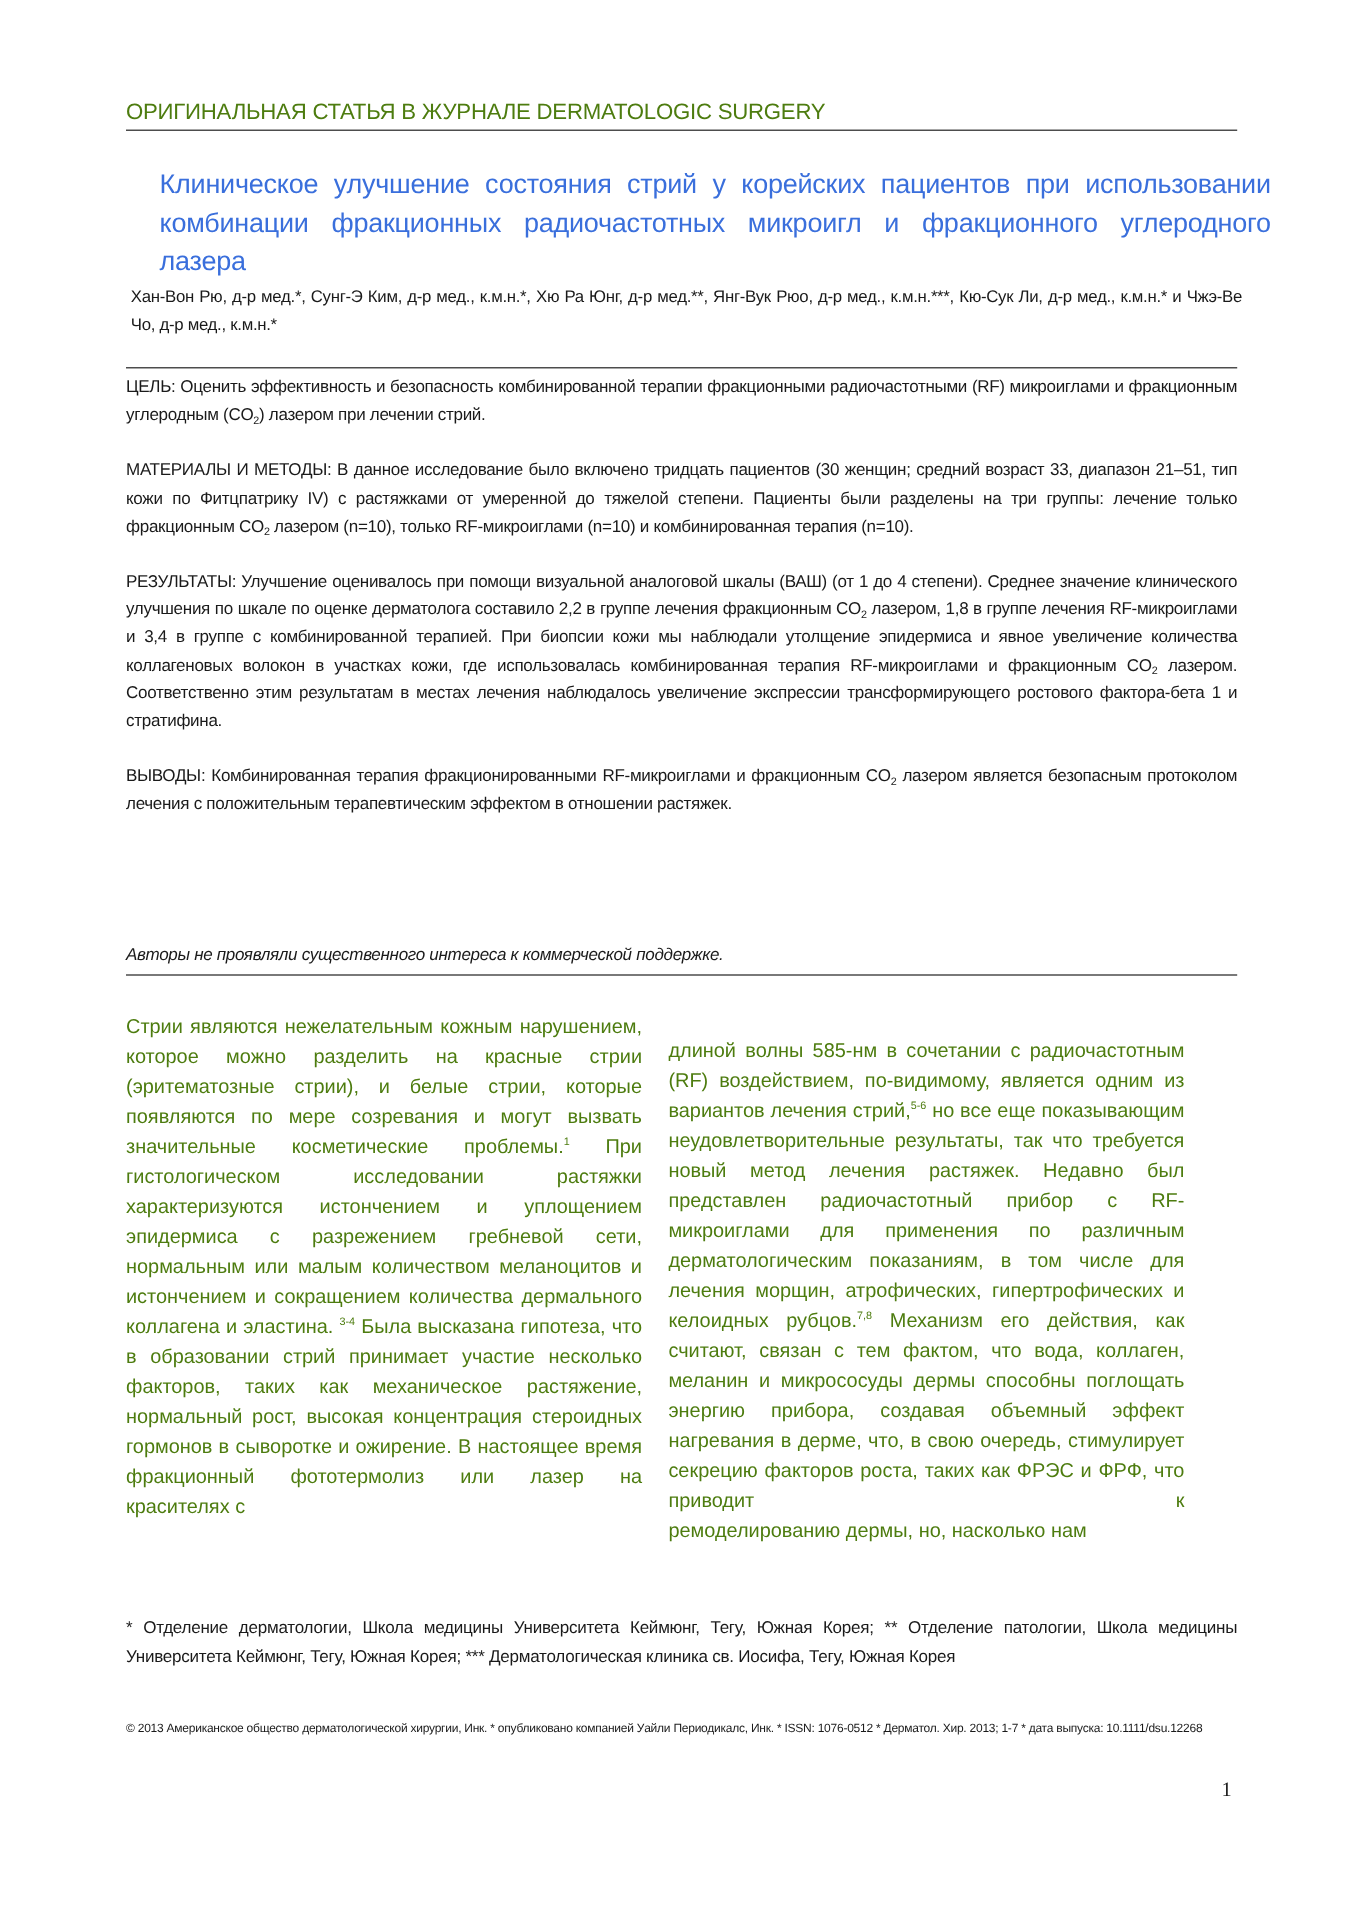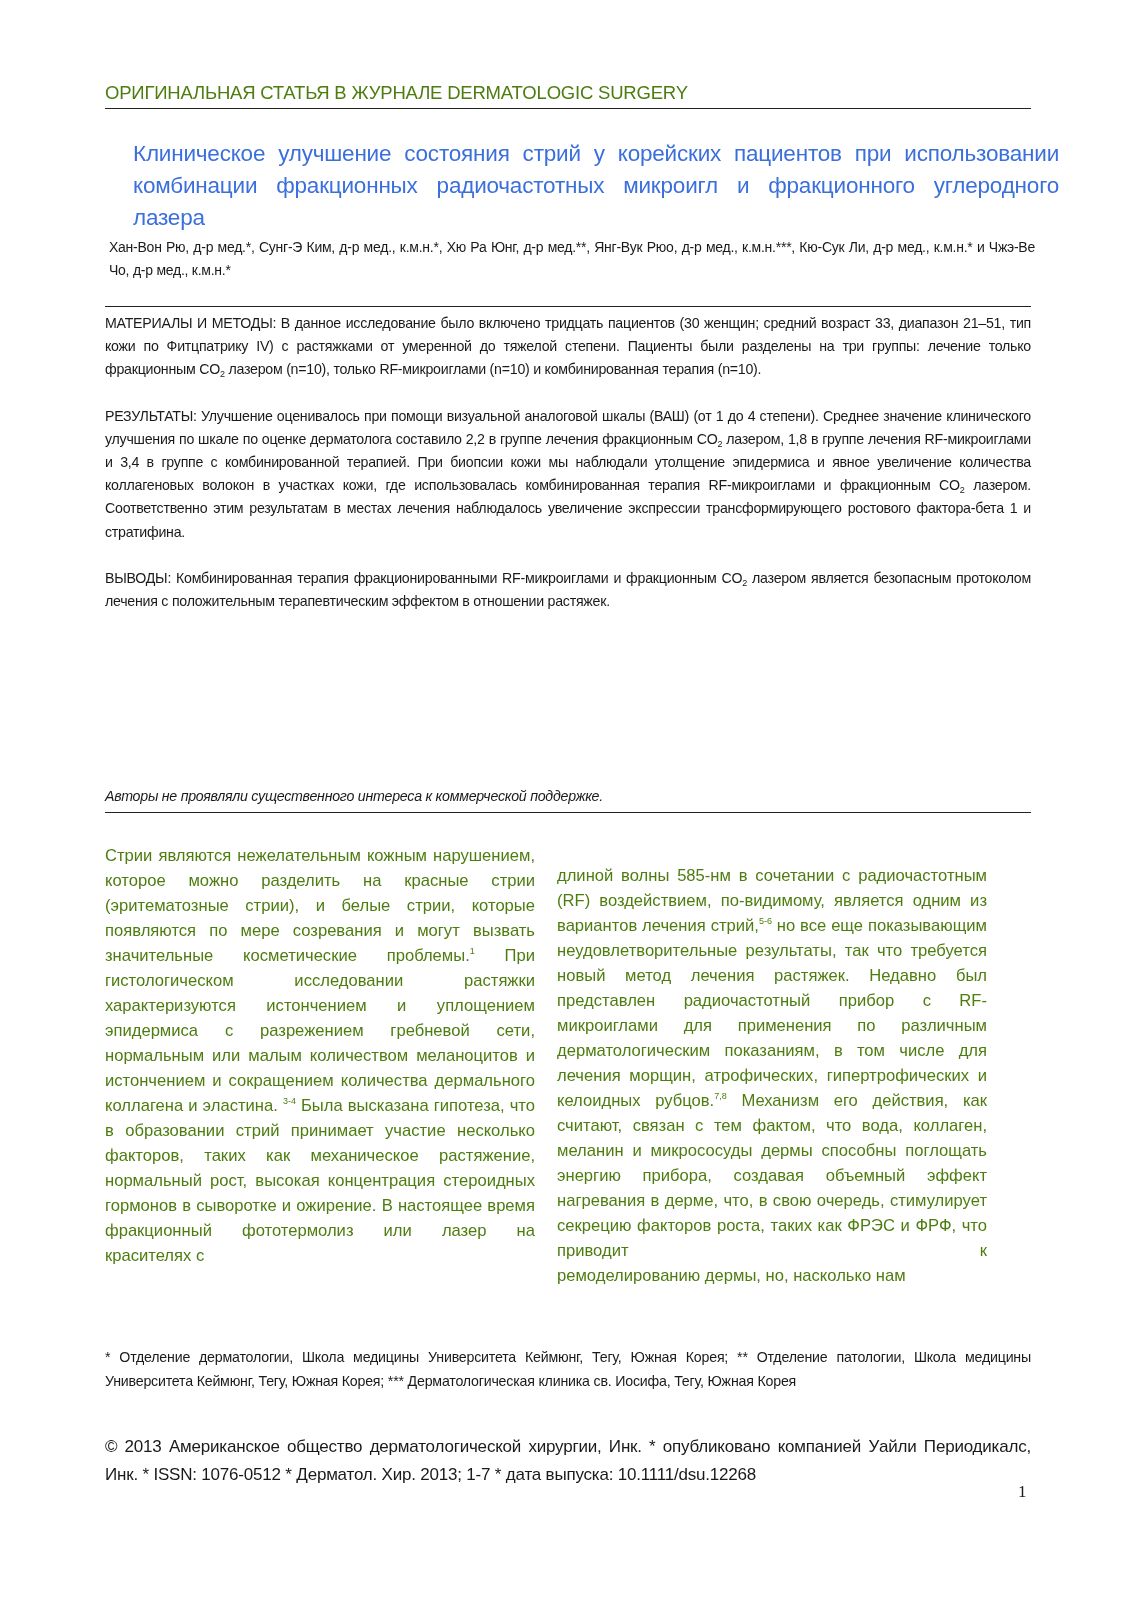"ЦЕЛЬ: Оценить эффективность и" p { html: none -> <p><span>ЦЕЛЬ: Оценить эффективность и безопасность комбинированной терапии фракционными радиочастотными (RF) микроиглами и фракционным углеродным (CO</span><sub>2</sub><span>) лазером при лечении стрий.</span></p> }
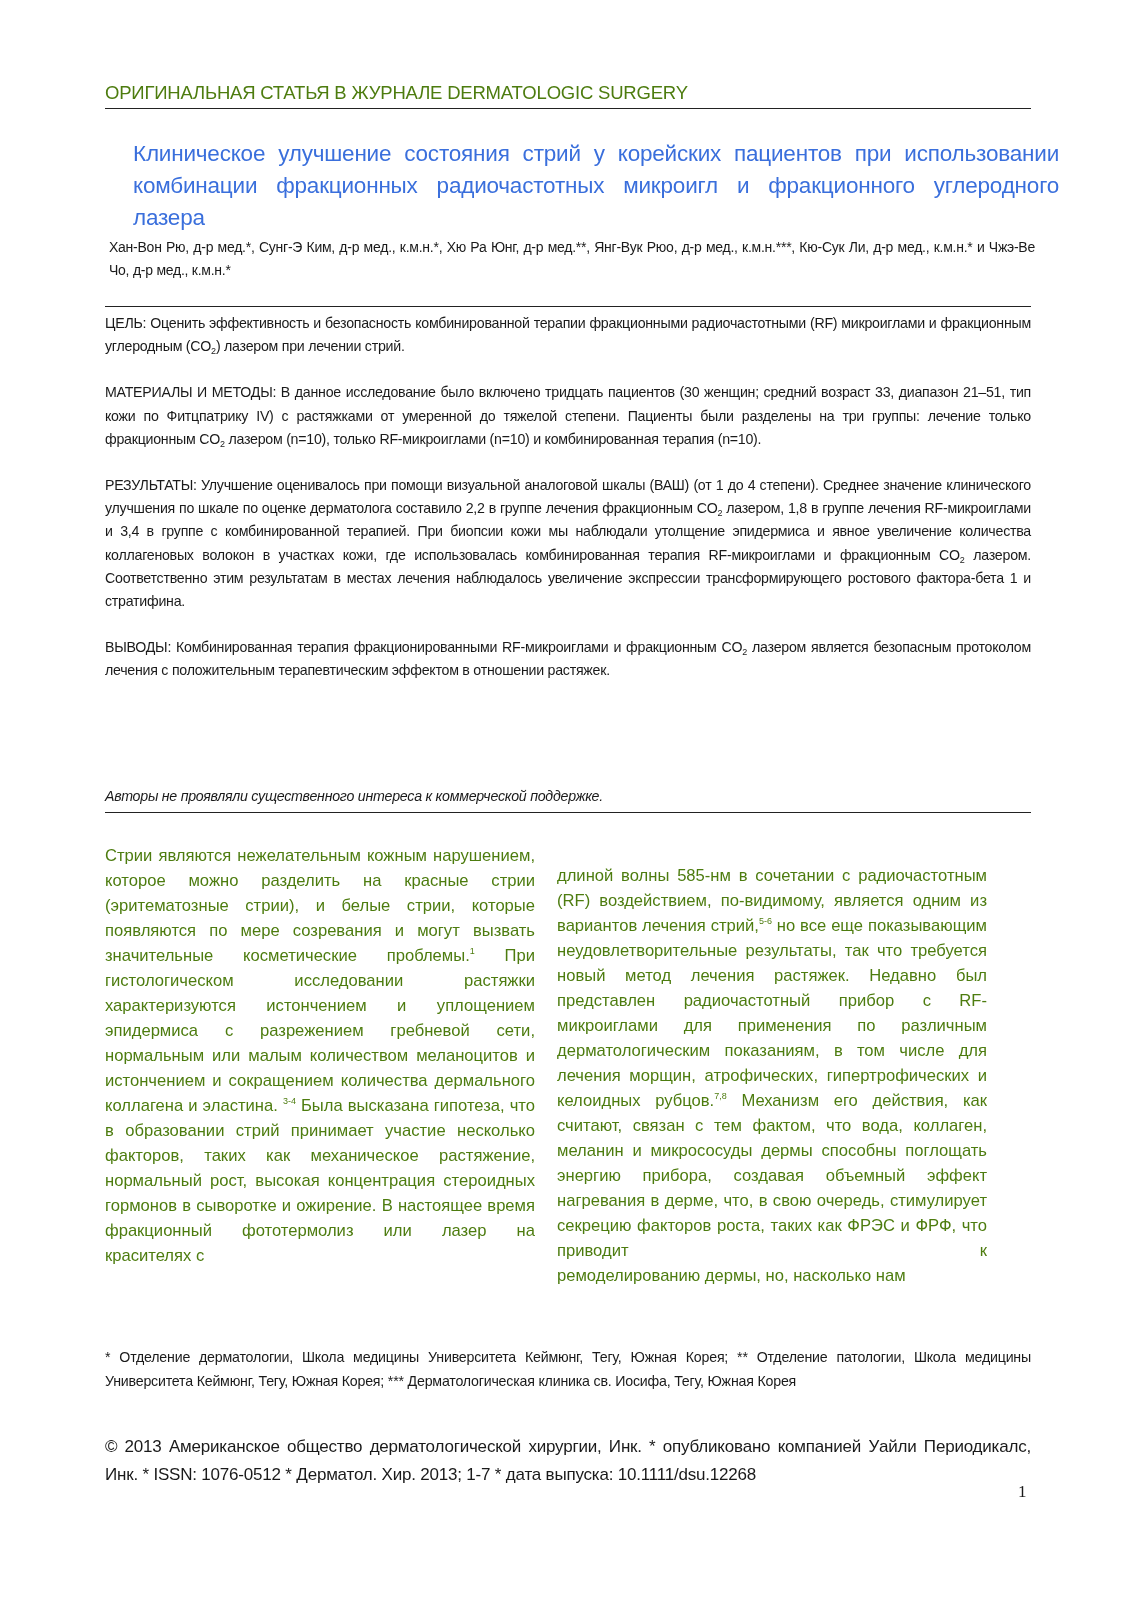"© 2013 Американское общество" .copyright { font-size: 17px -> 10px; line-height: 28px -> 16px }
